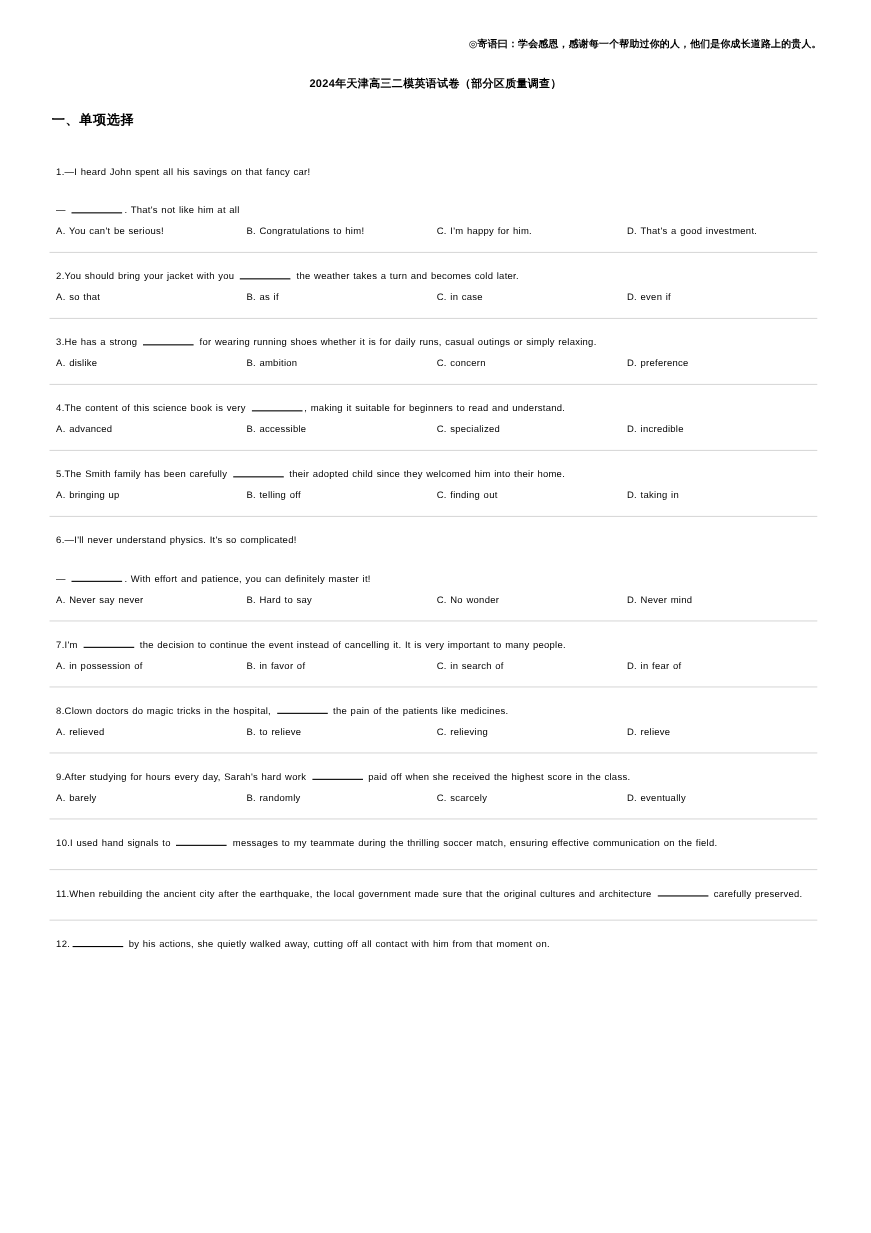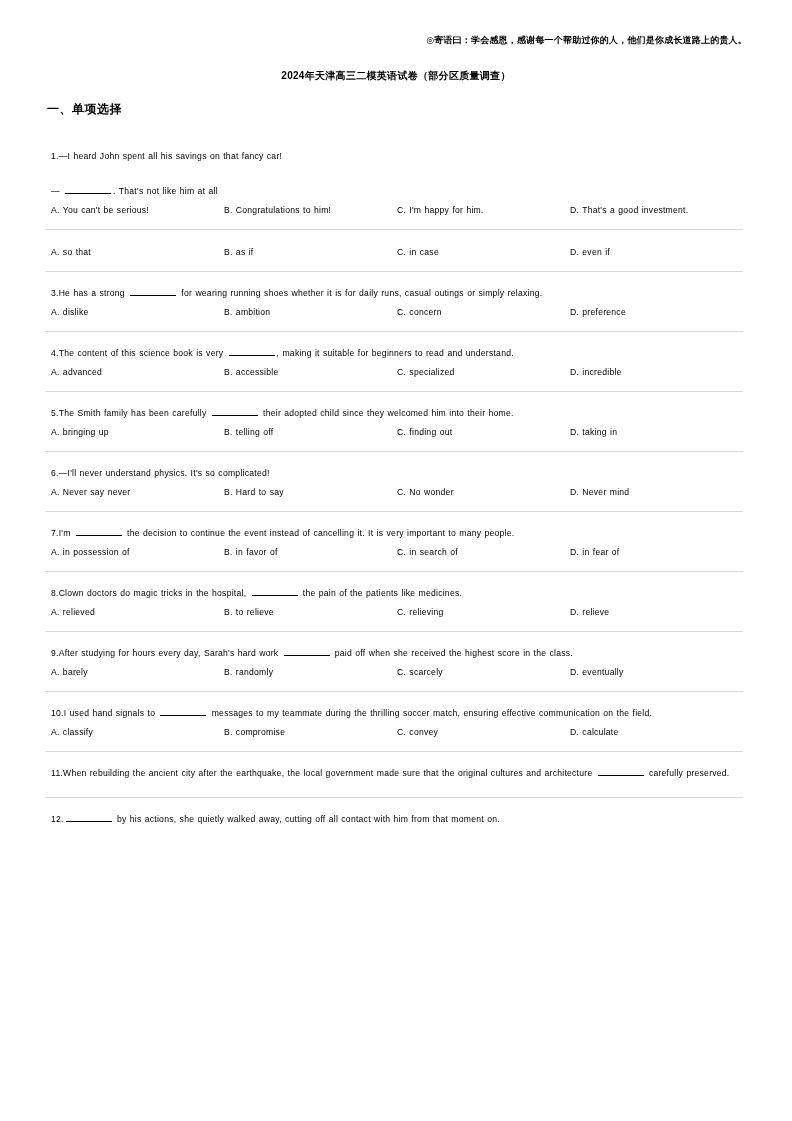"2.You should bring your jacket" div.stem { html: none -> <div><span>2.You should bring your jacket with you </span><span></span><span> the weather takes a turn and becomes cold later.</span></div> }
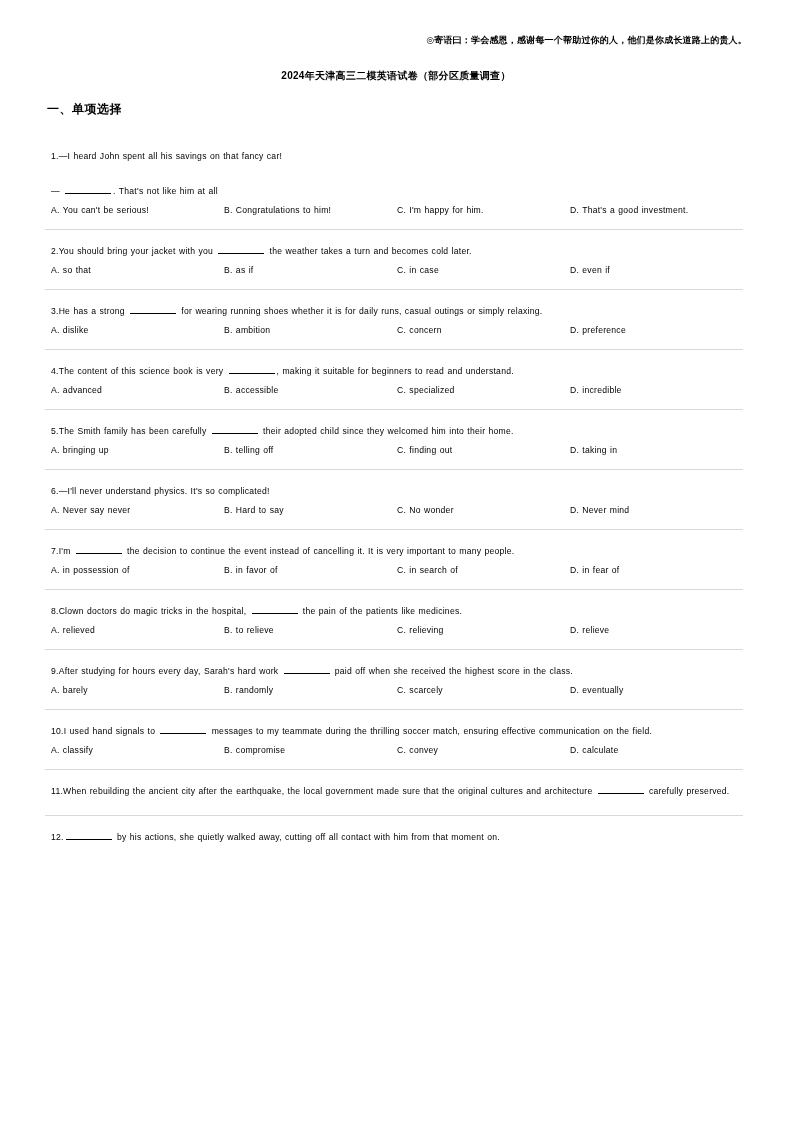"— . With effort and" div.stem { html: none -> <div><span>— </span><span></span><span>. With effort and patience, you can definitely master it!</span></div> }
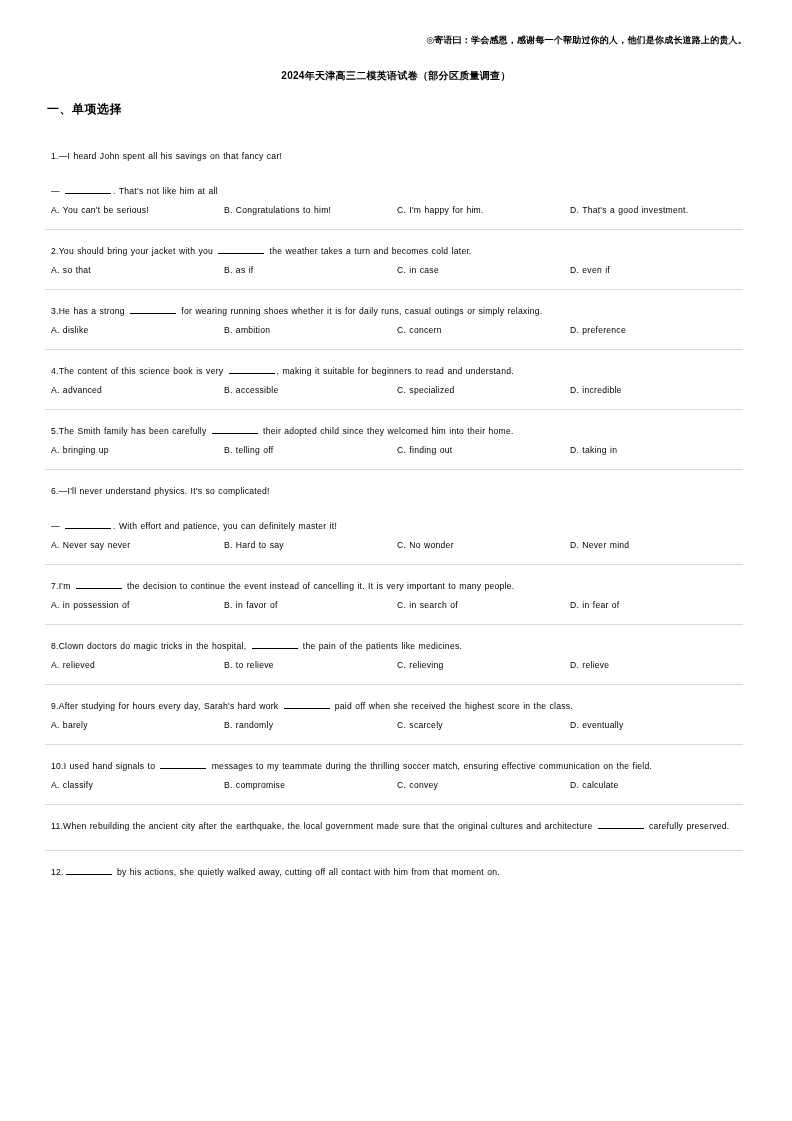"A. classify" div.opts { html: <div> <div>A. classify</div> <div>B. compromise</div> <div>C. convey</div> <div>D. calculate</div> </div> -> none }
